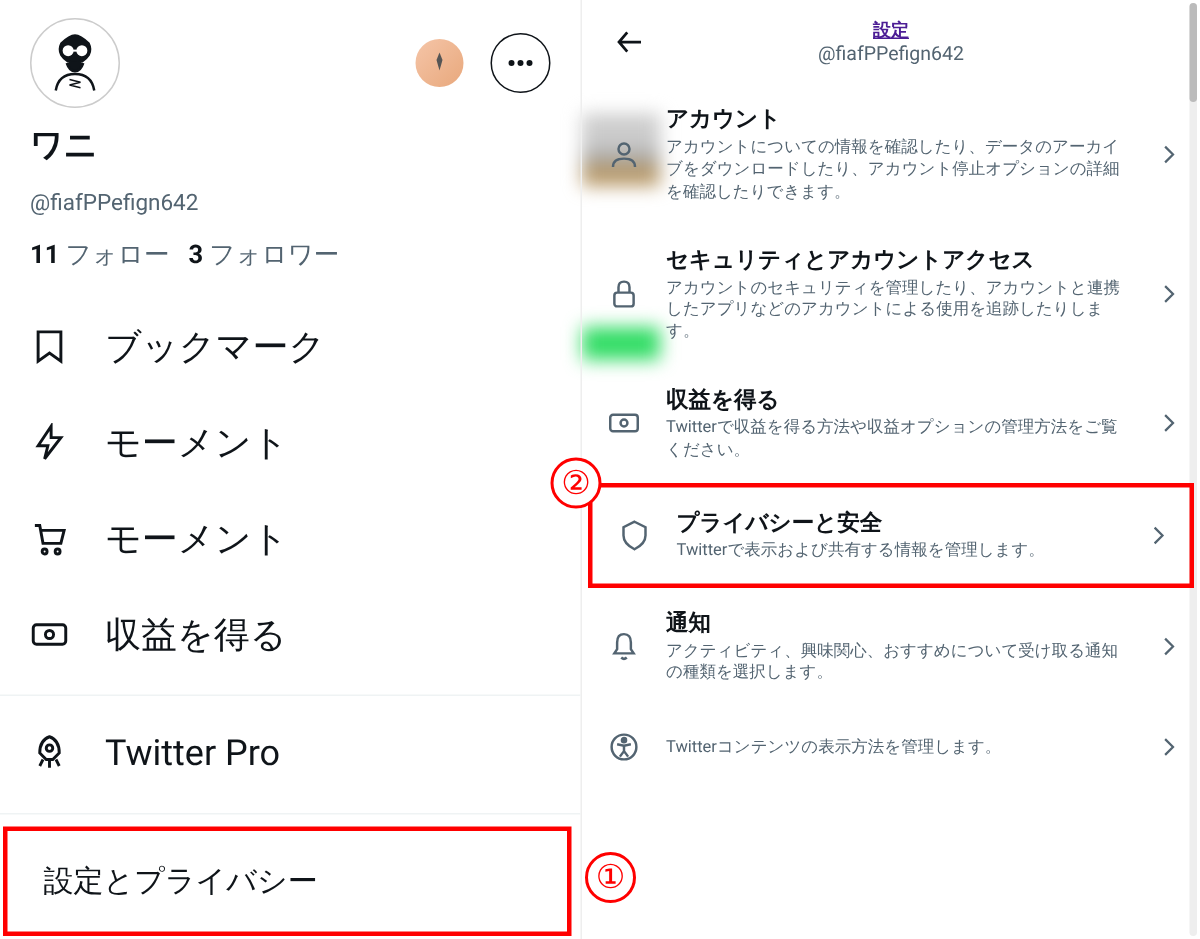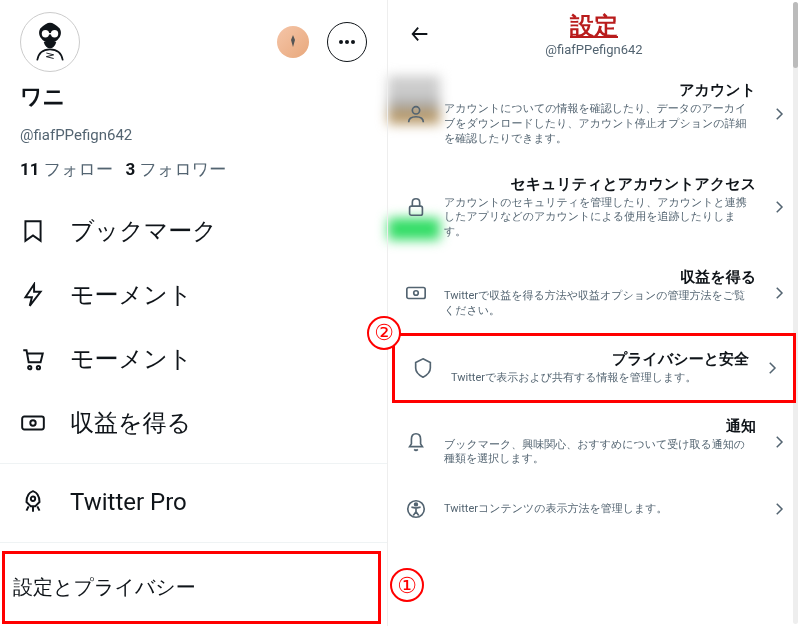"設定" .right-title { color: #b91c1c -> #4c1d95; font-size: 24px -> 12px }
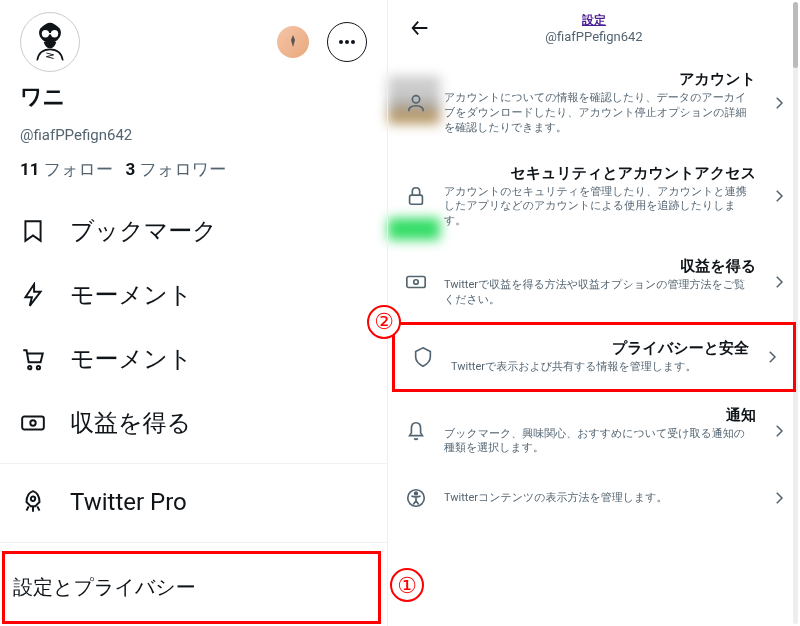"アカウント" .setting-title { text-align: right -> none }
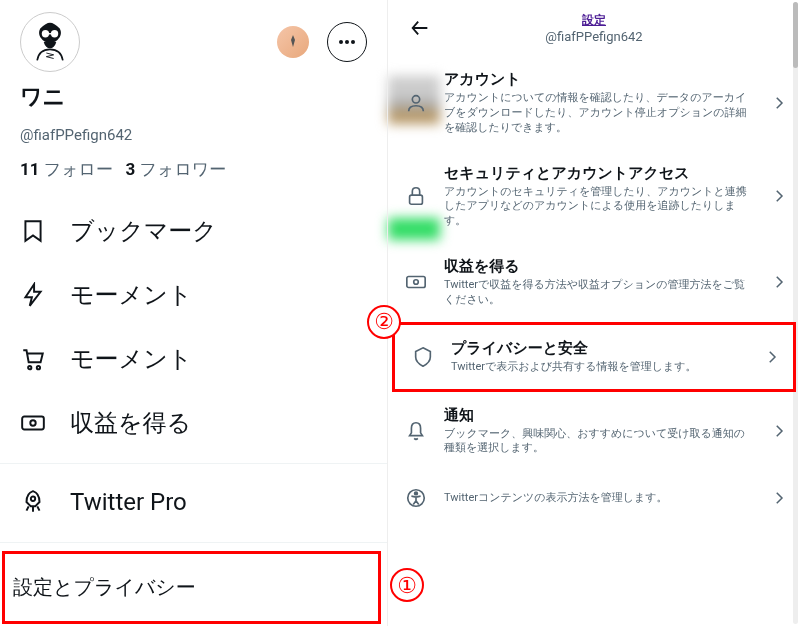"ブックマーク、興味関心、おすすめについて受け取る通知の種類を選択します。" div.setting-desc { text: ブックマーク -> アクティビティ }
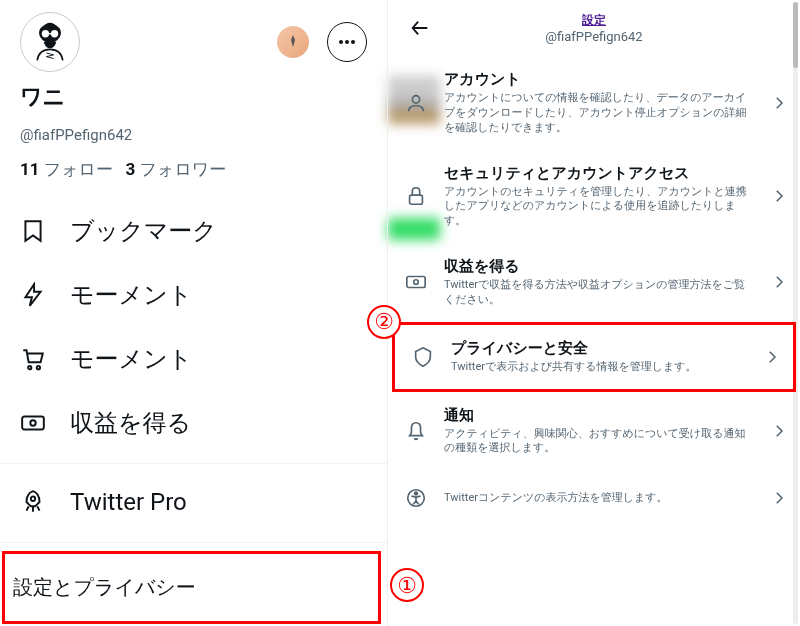"設定とプライバシー" .settings-row { padding: 20px 8px -> 20px 24px }
